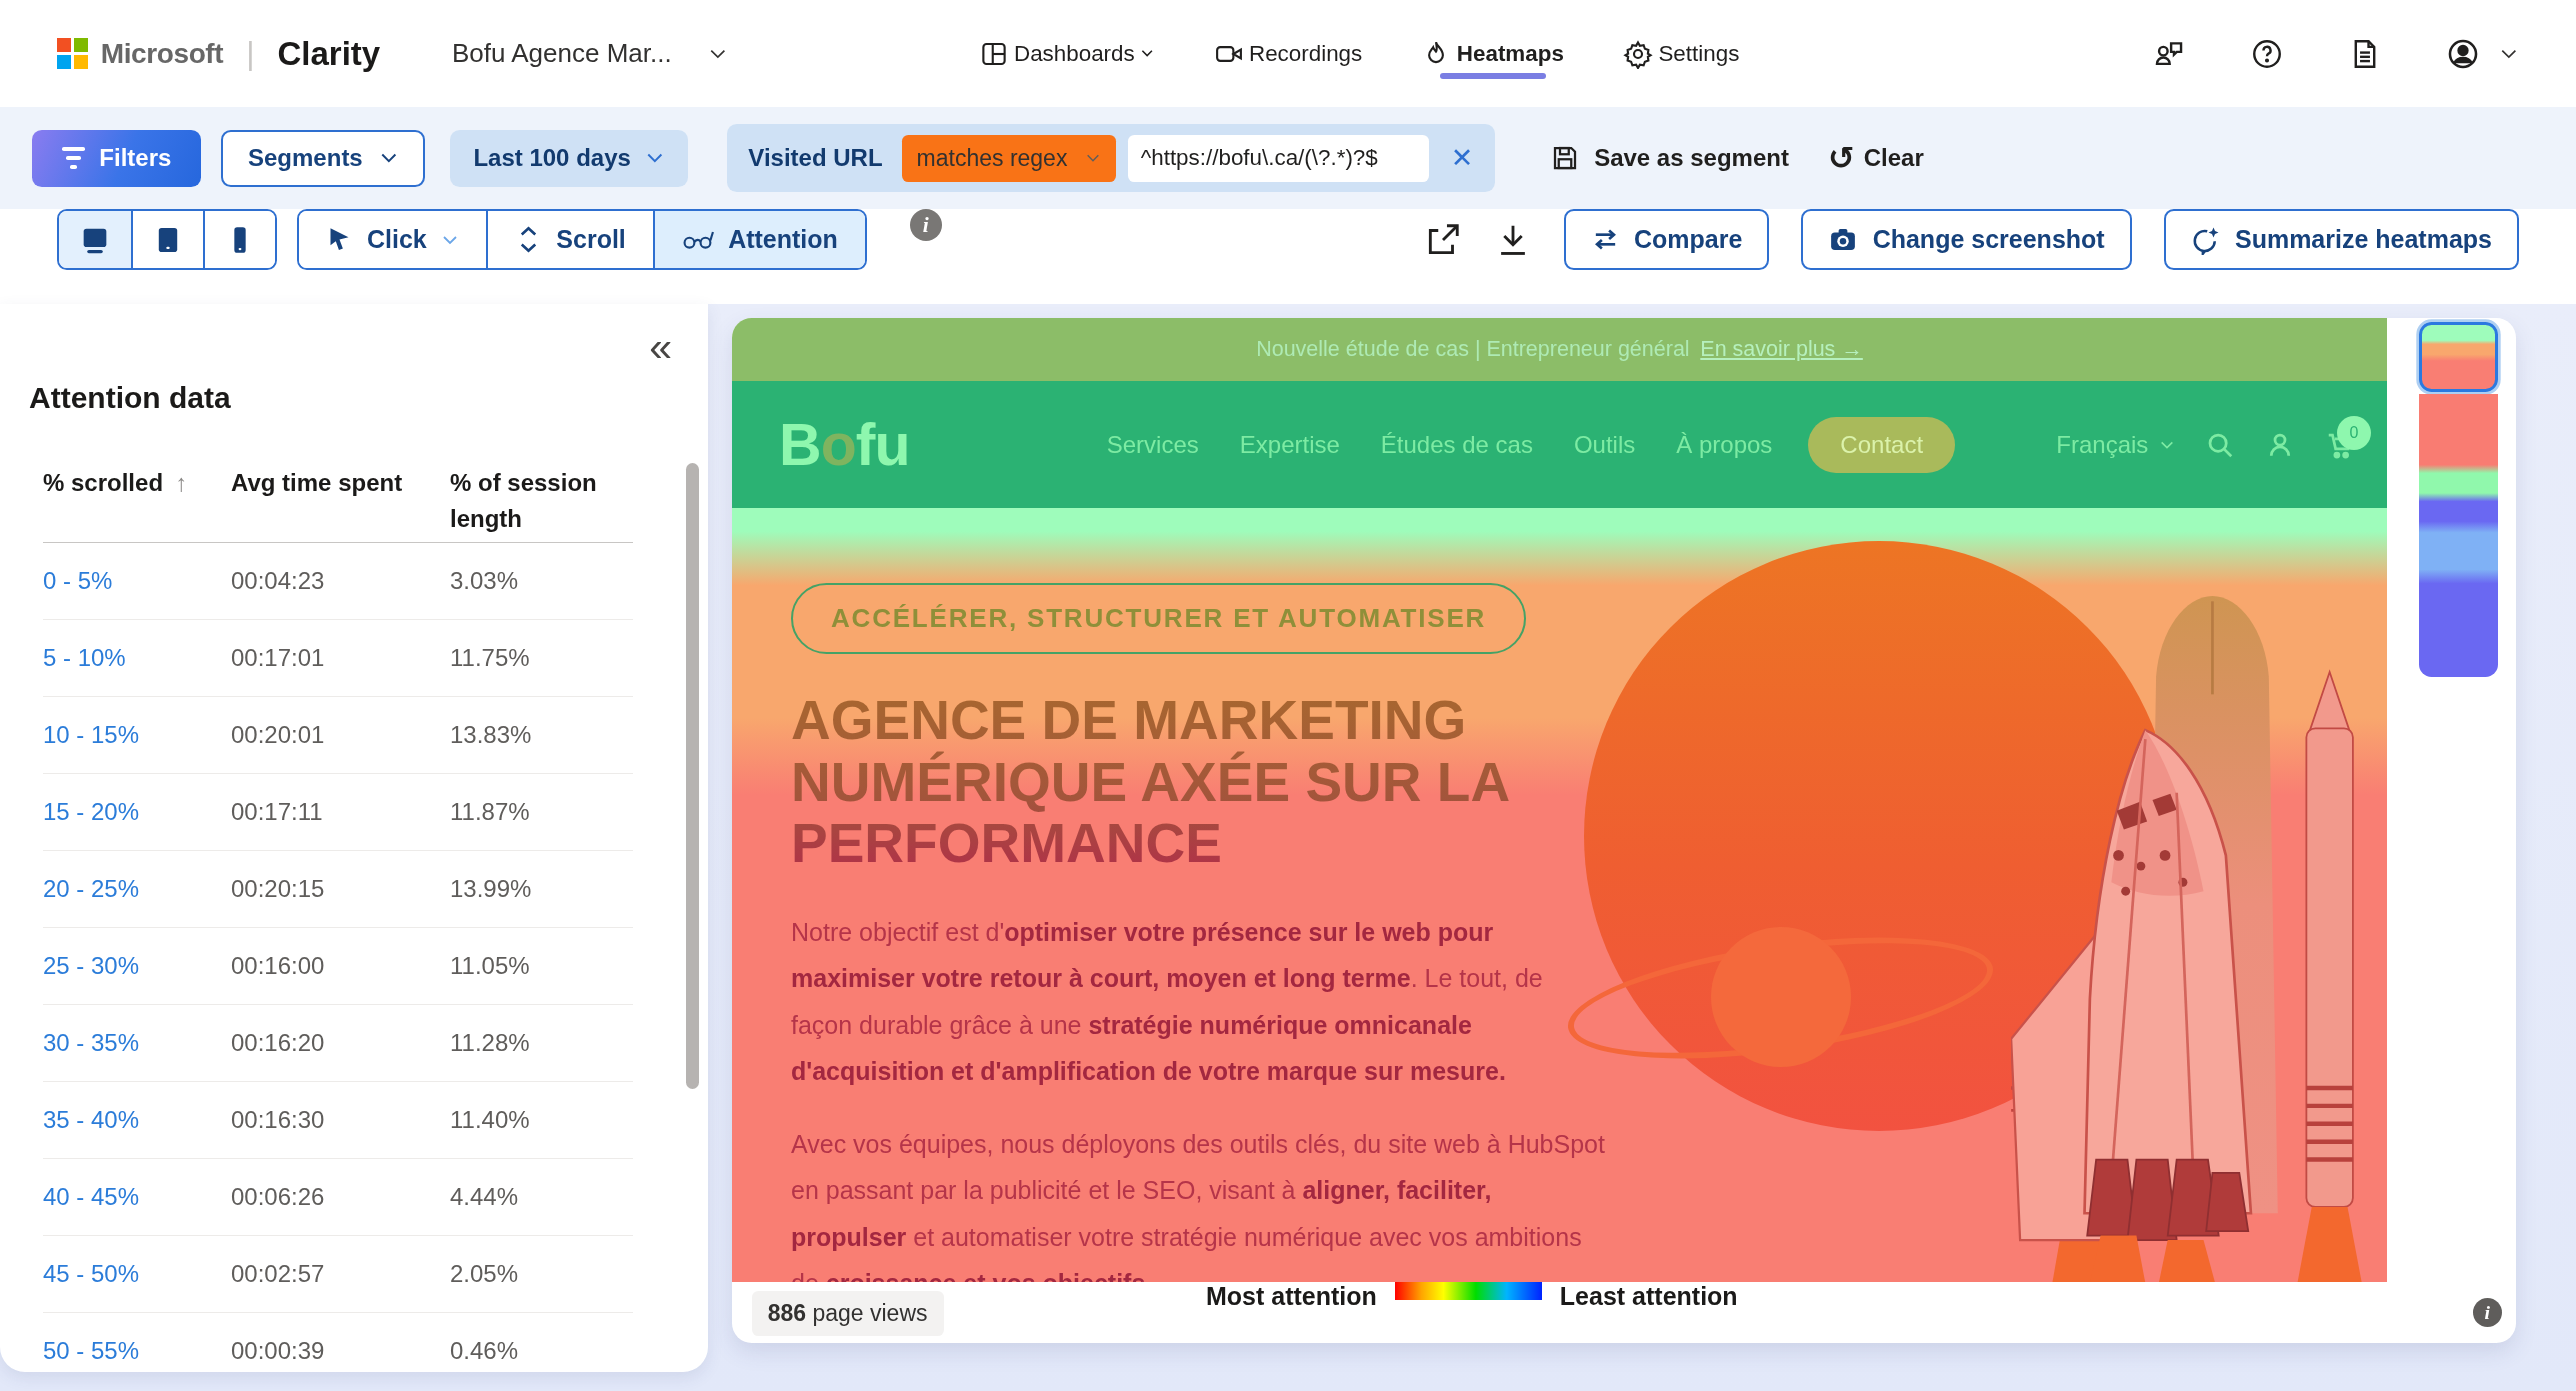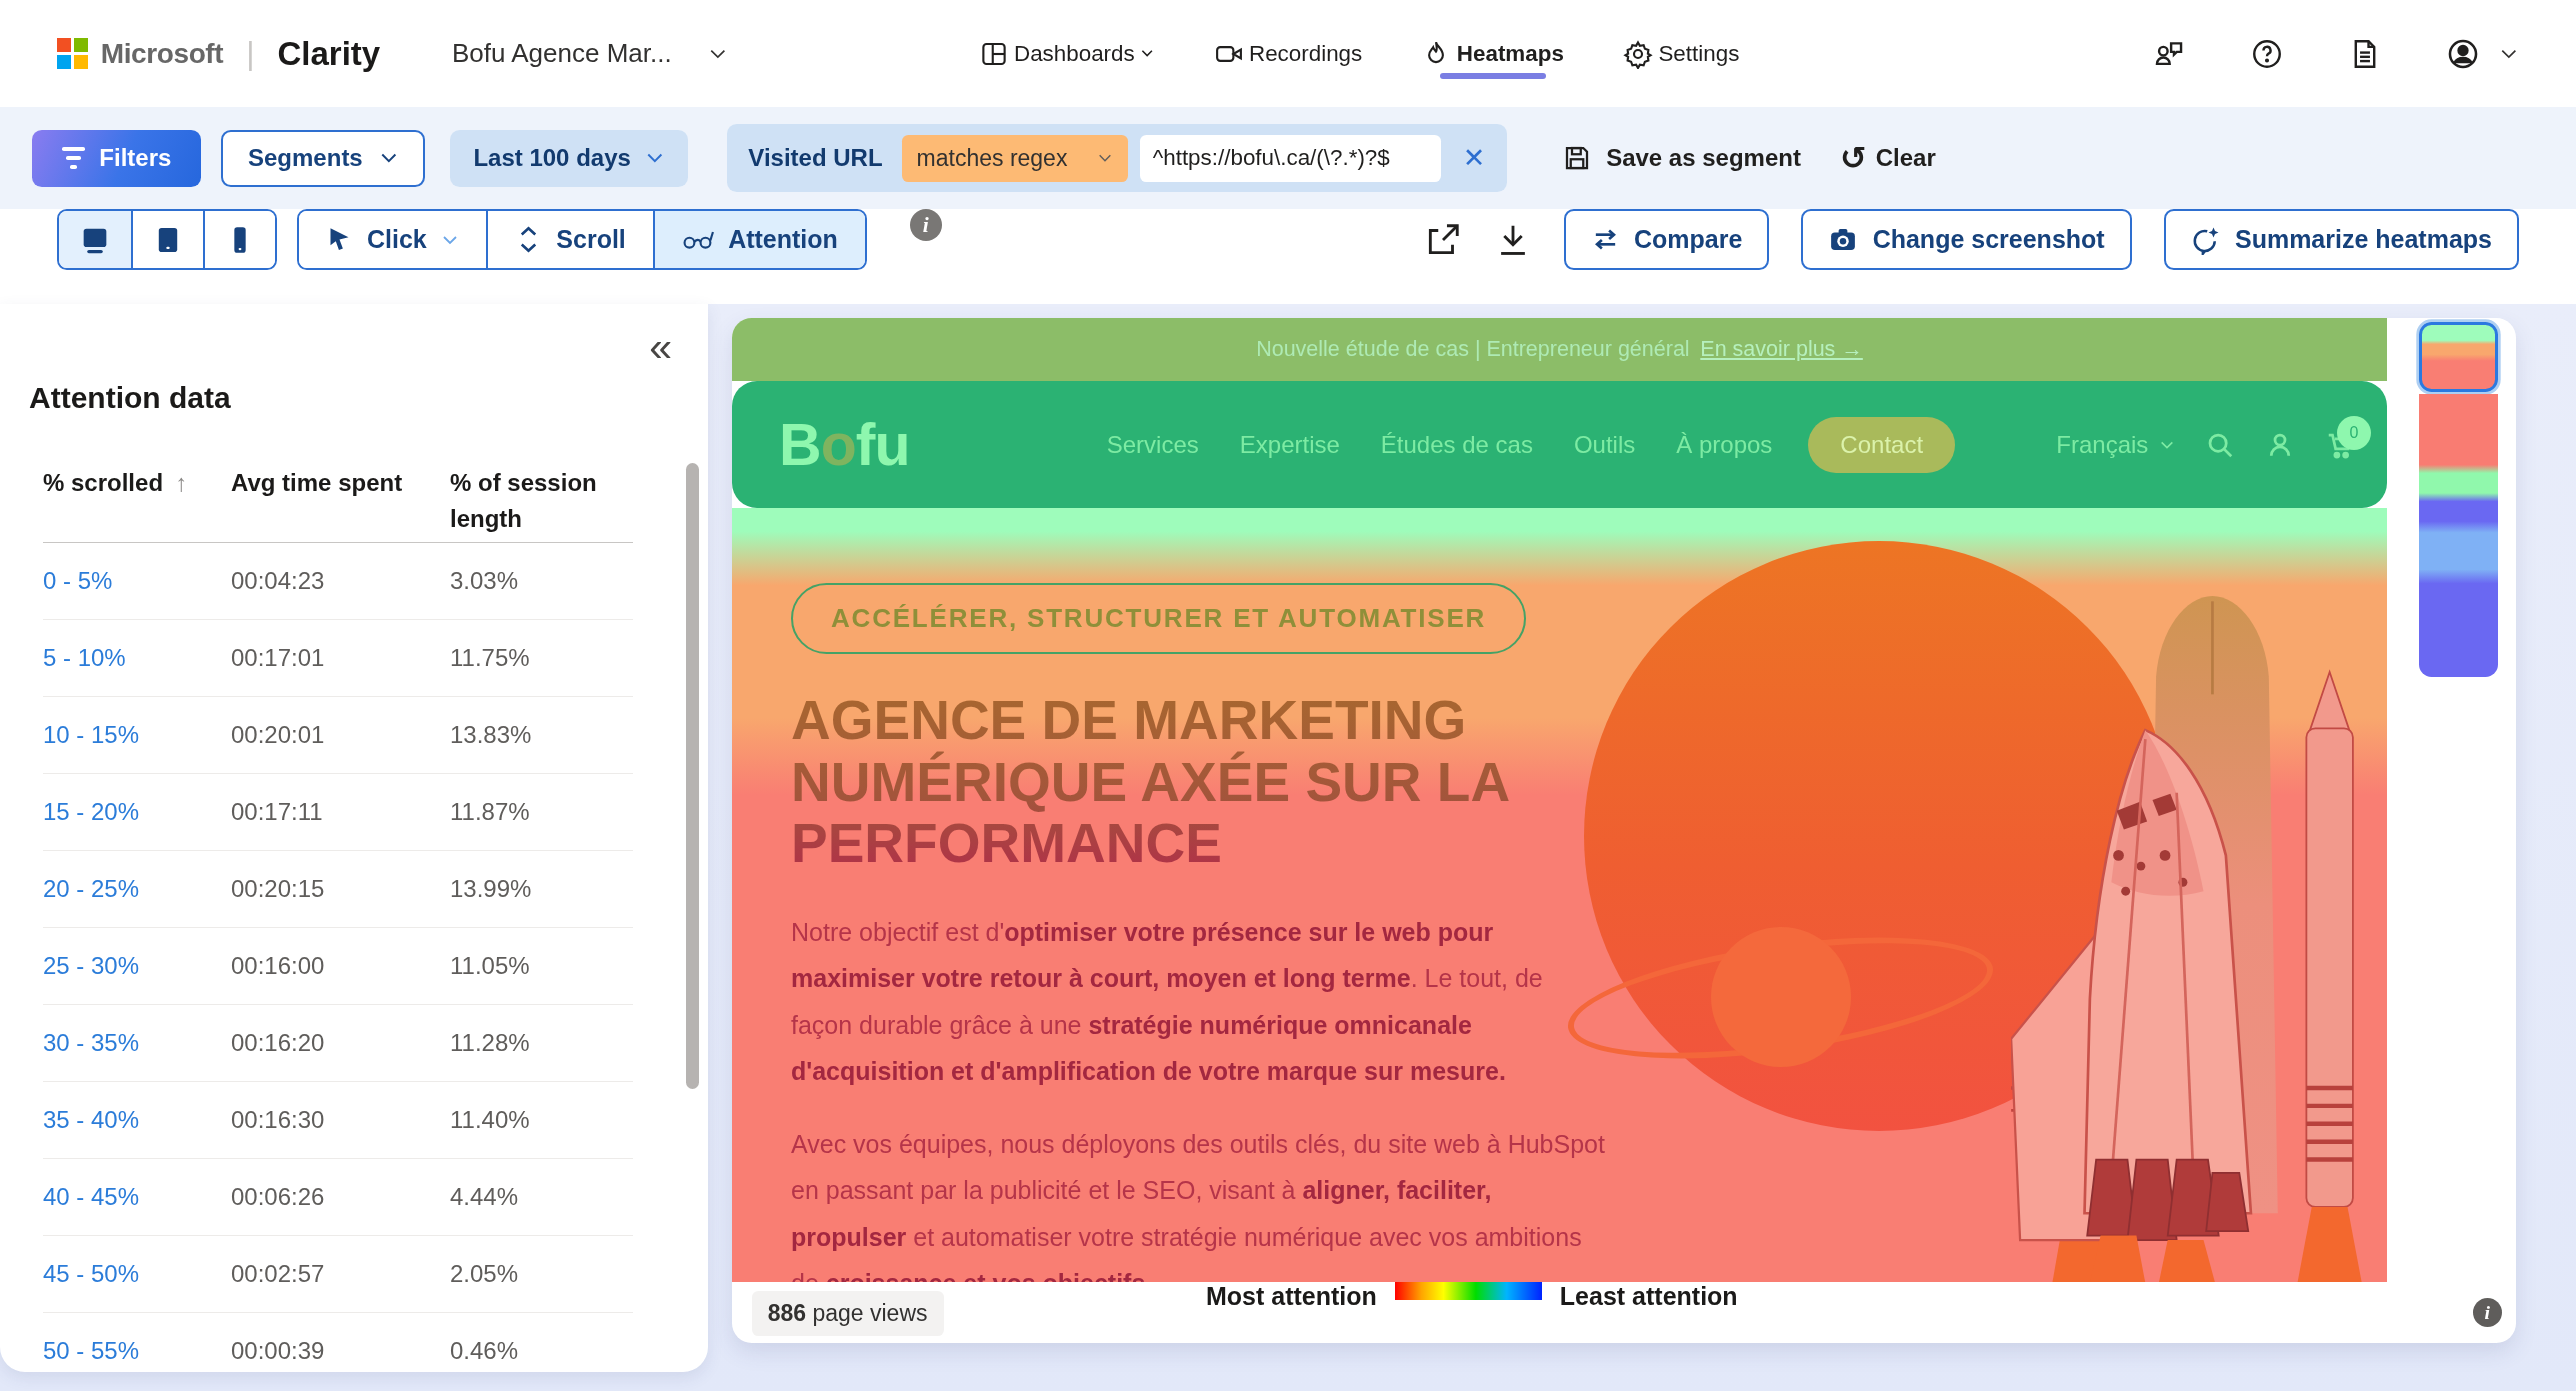"matches regex" .sel { background: #fdba74 -> #f97316; gap: 30px -> 18px }
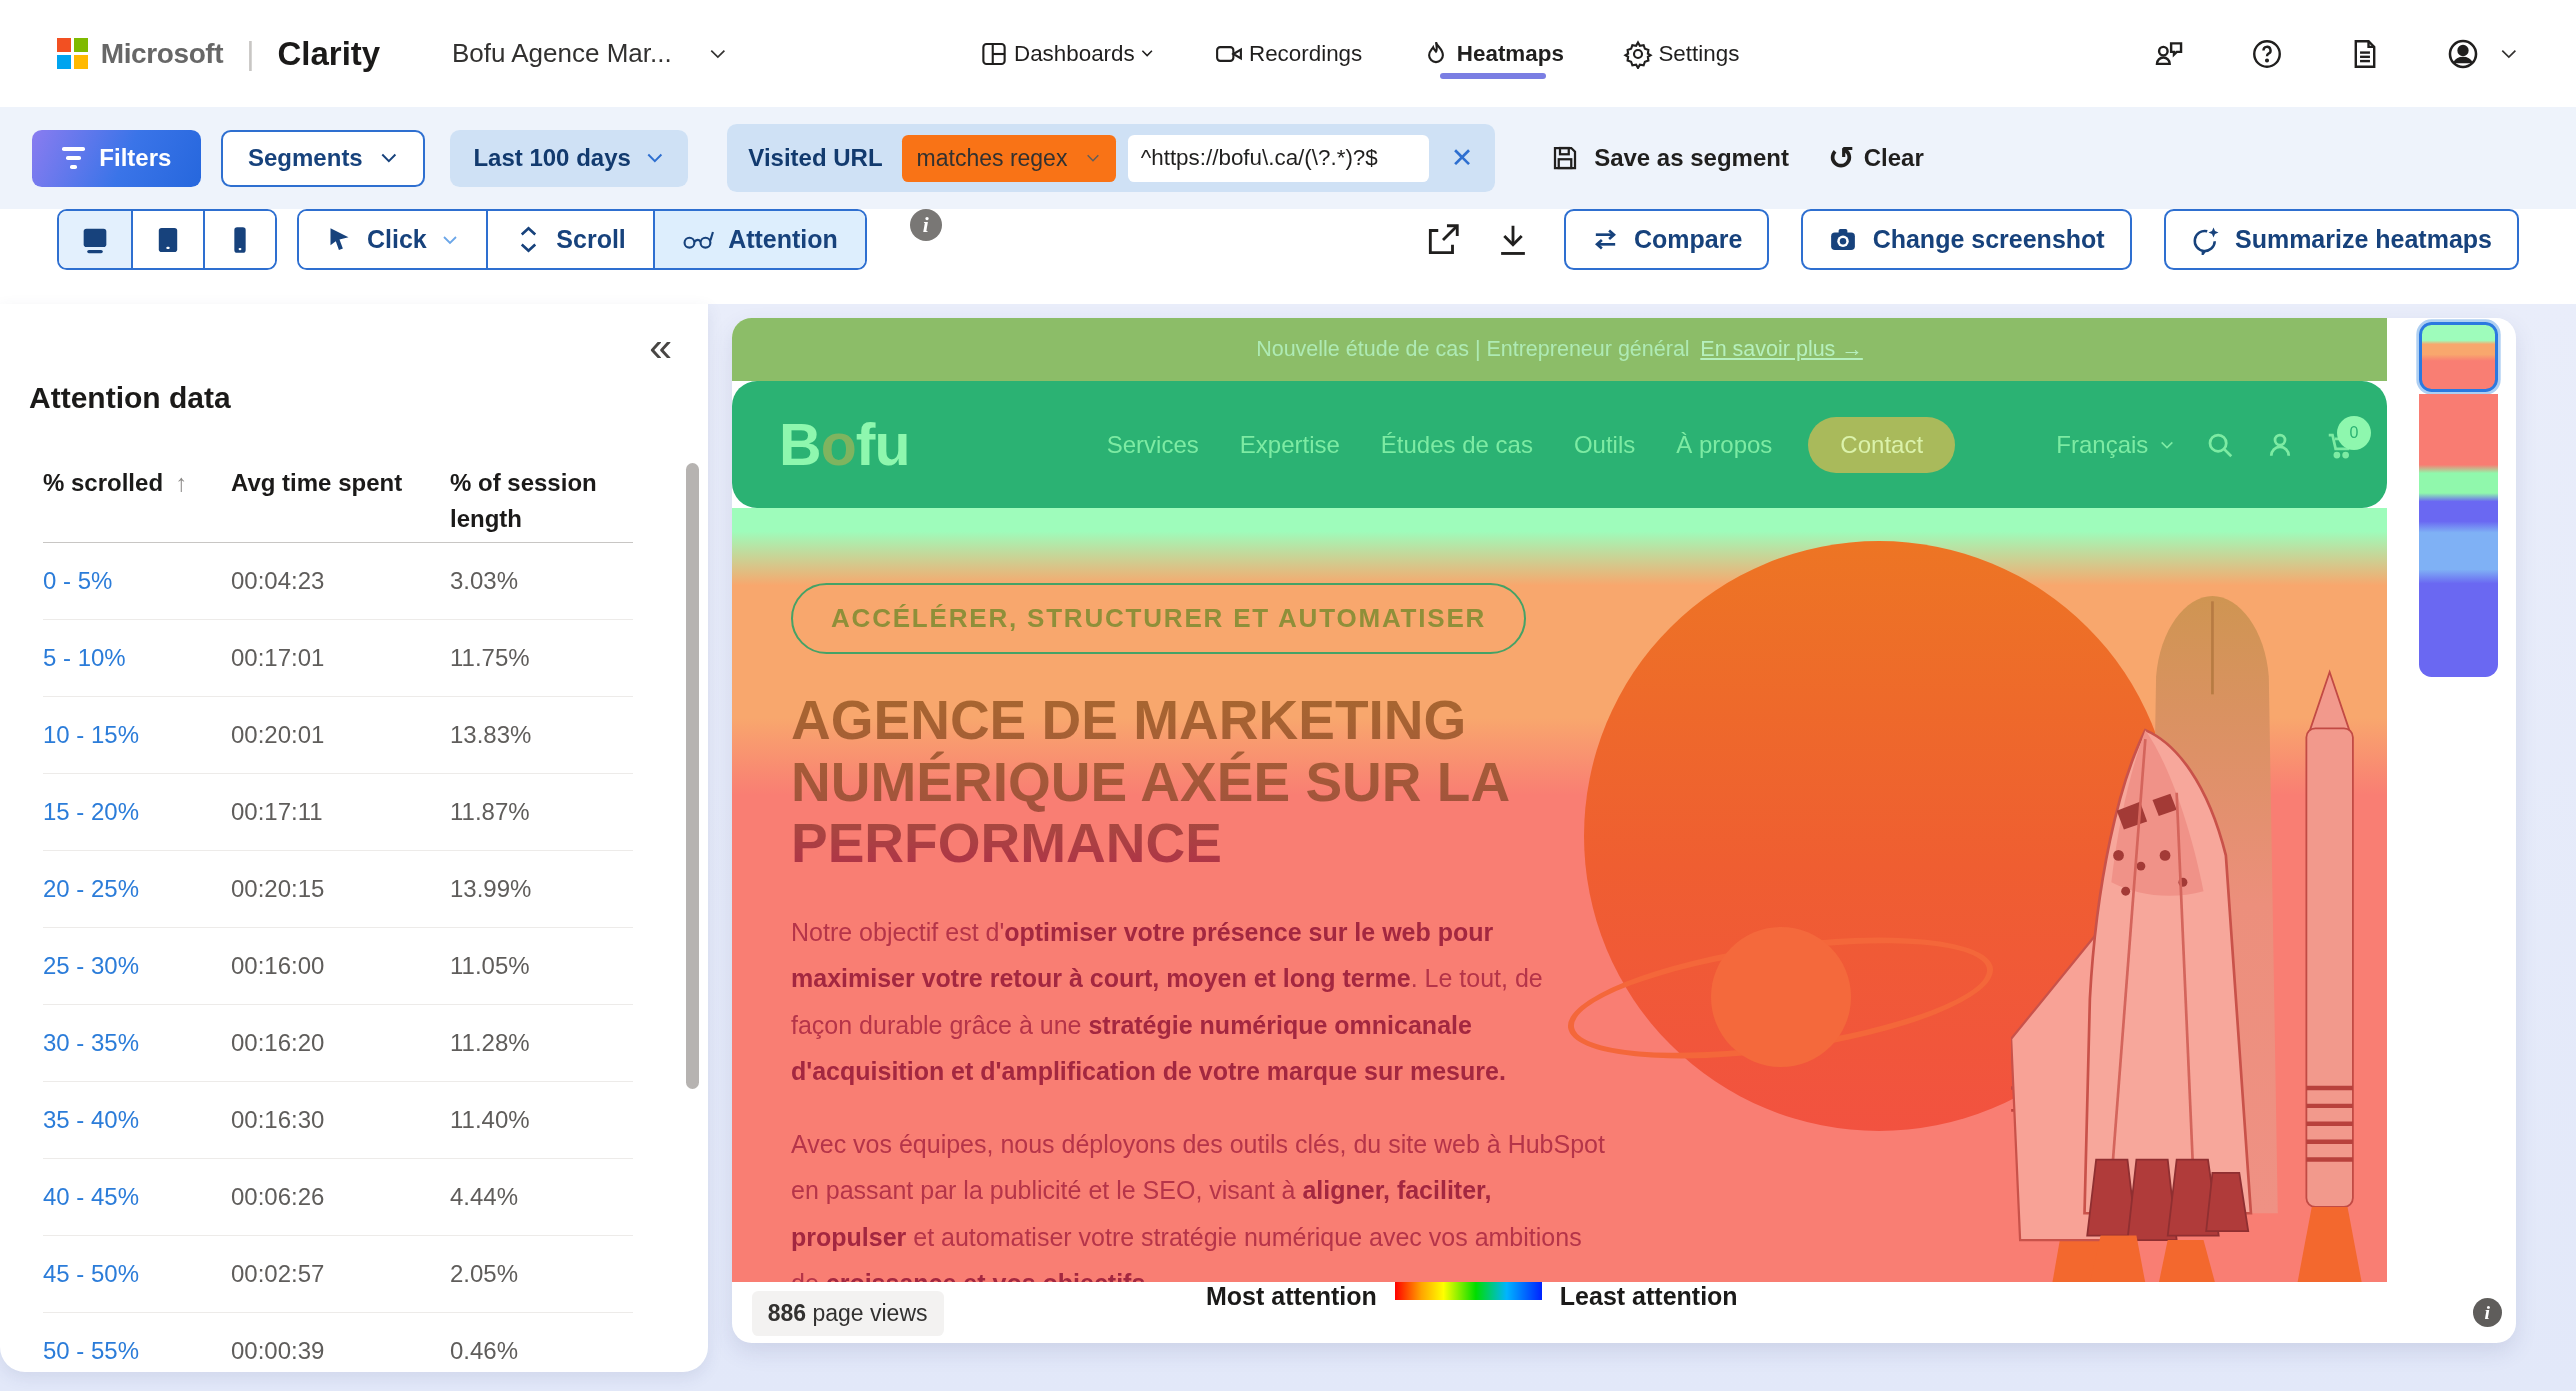"Bofu" .snav { border-radius: 25px -> none }
